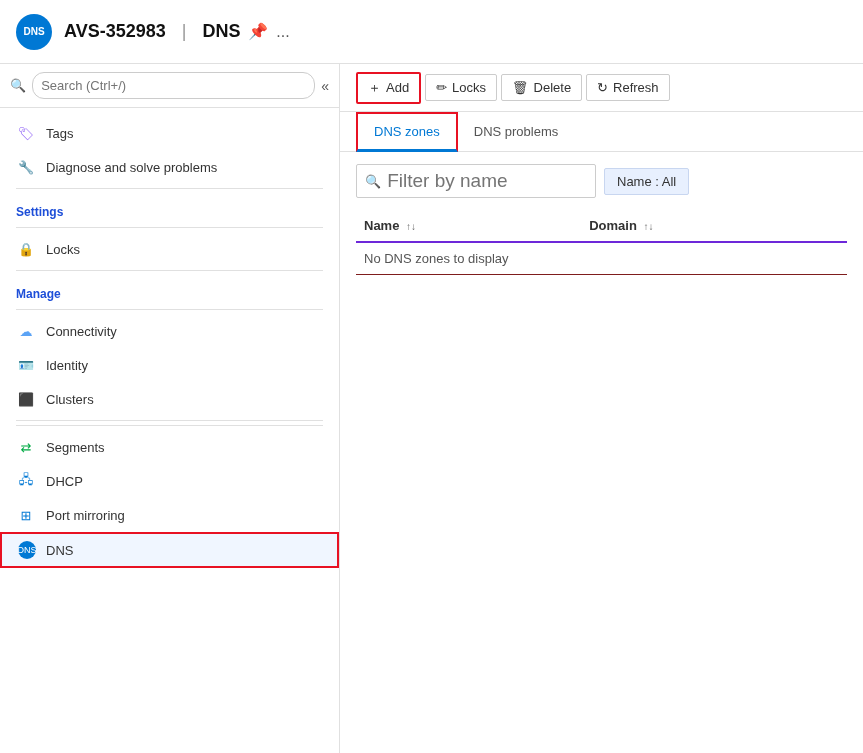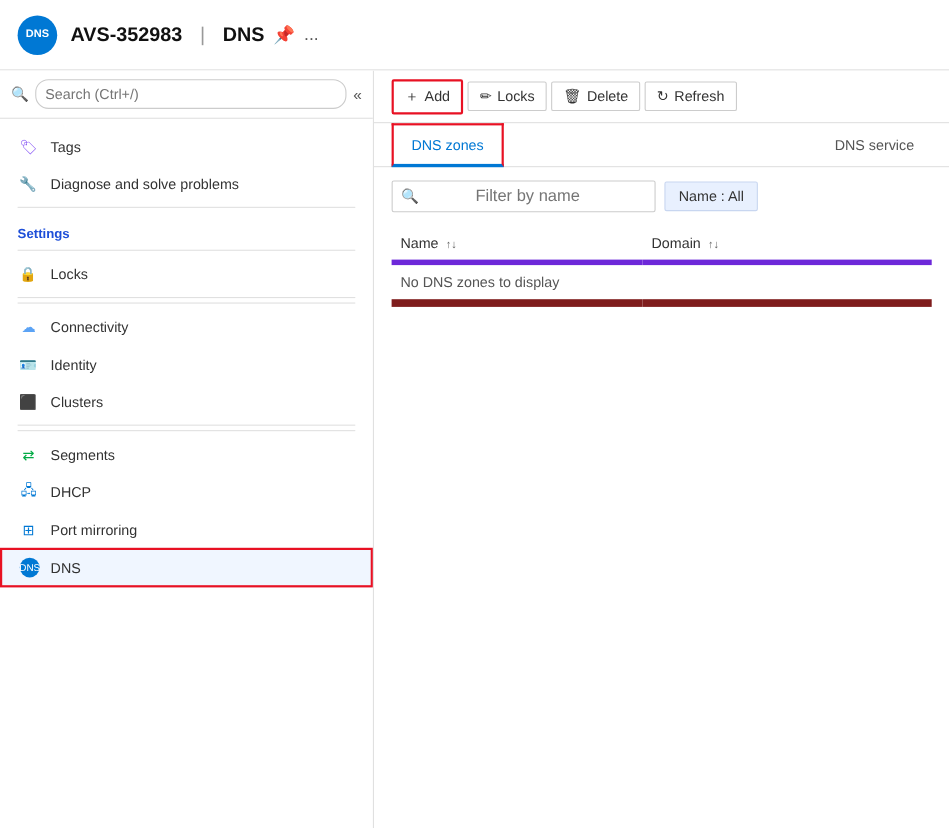"DNS zones" .tabs { justify-content: space-between -> none }
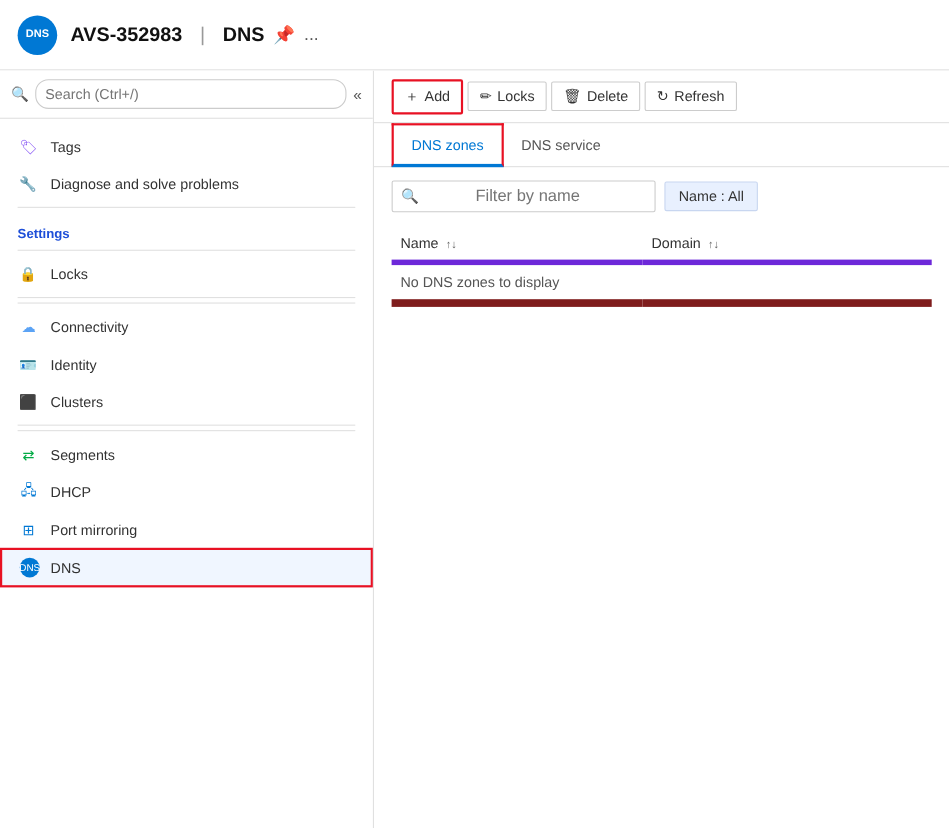"DNS service" span { text: service -> problems }
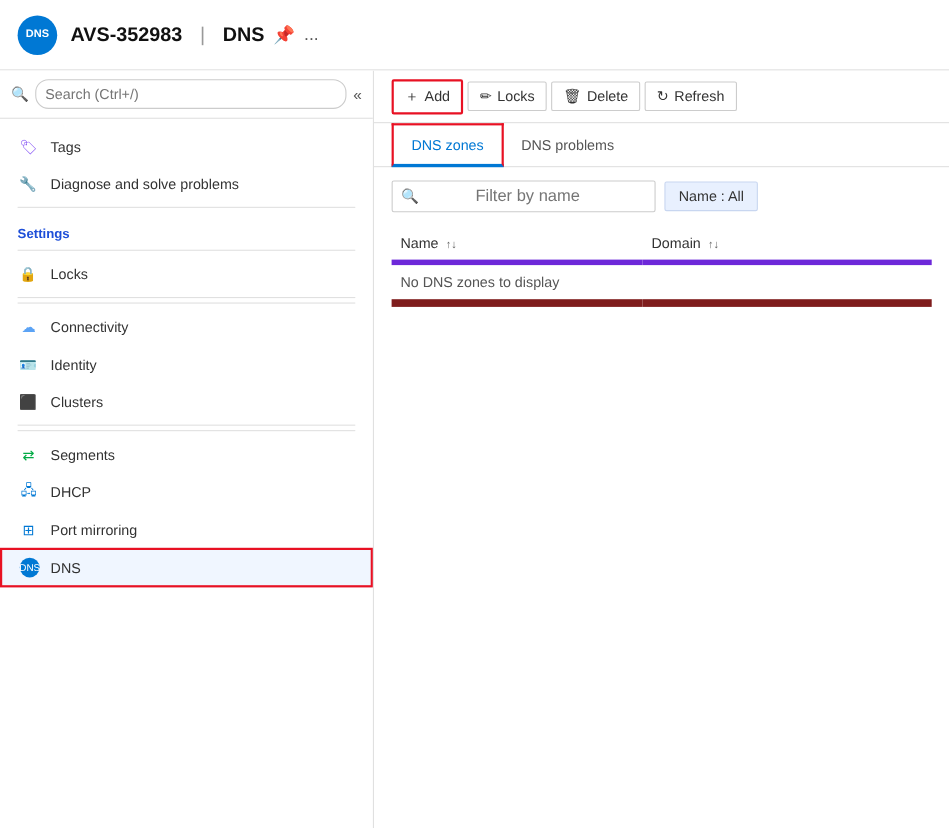"Filter by name" .filter-input input { font-size: 15px -> 19px; margin-left: 45px -> none }
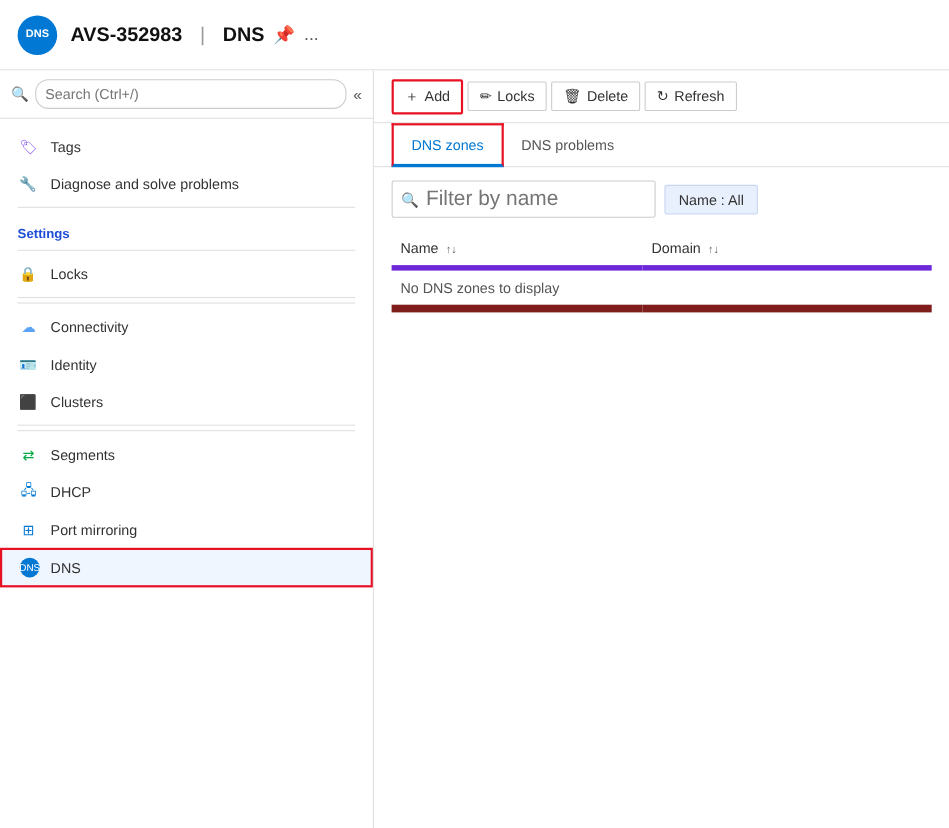"Name ↑↓" .table th { border-bottom: 5px solid #6d28d9 -> 2px solid #6d28d9; font-weight: 400 -> 700 }
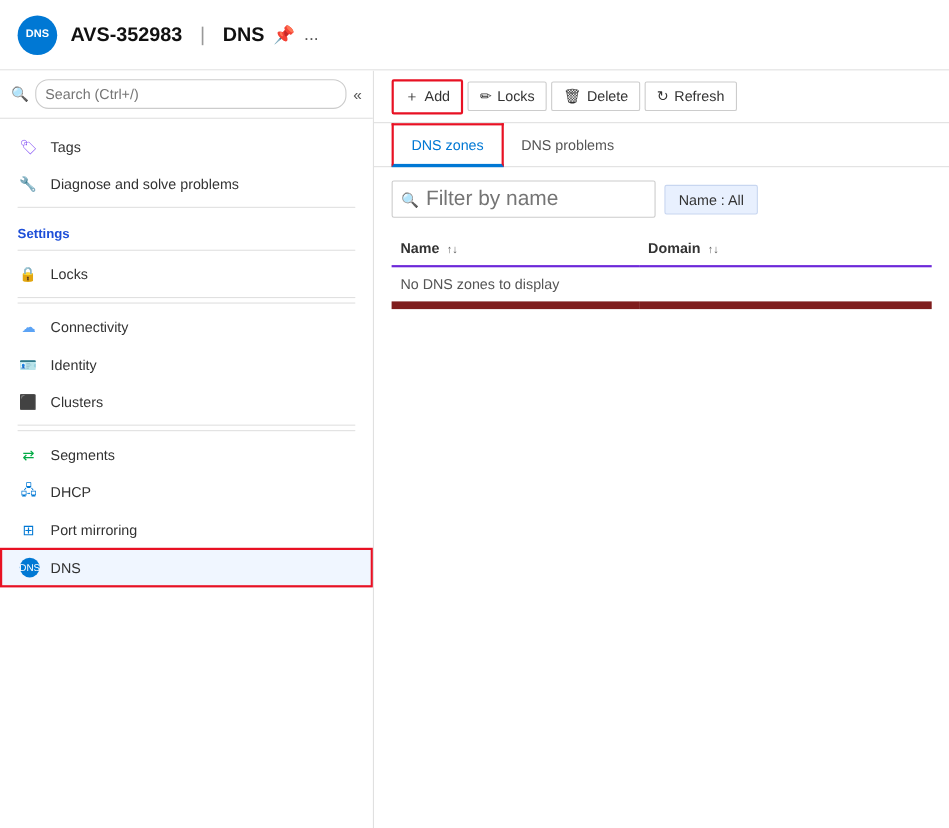"No DNS zones to display" .table td { border-bottom: 7px solid #7f1d1d -> 1px solid #7f1d1d }
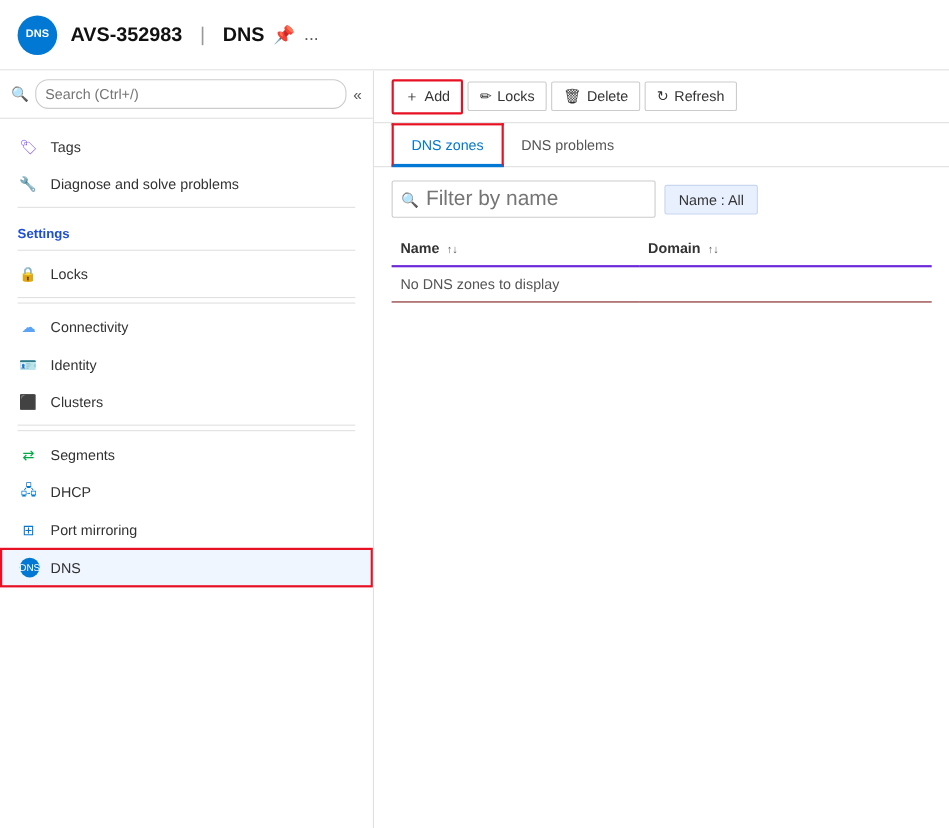"Manage" div.sidebar-section-label { html: none -> <div>Manage</div> }
